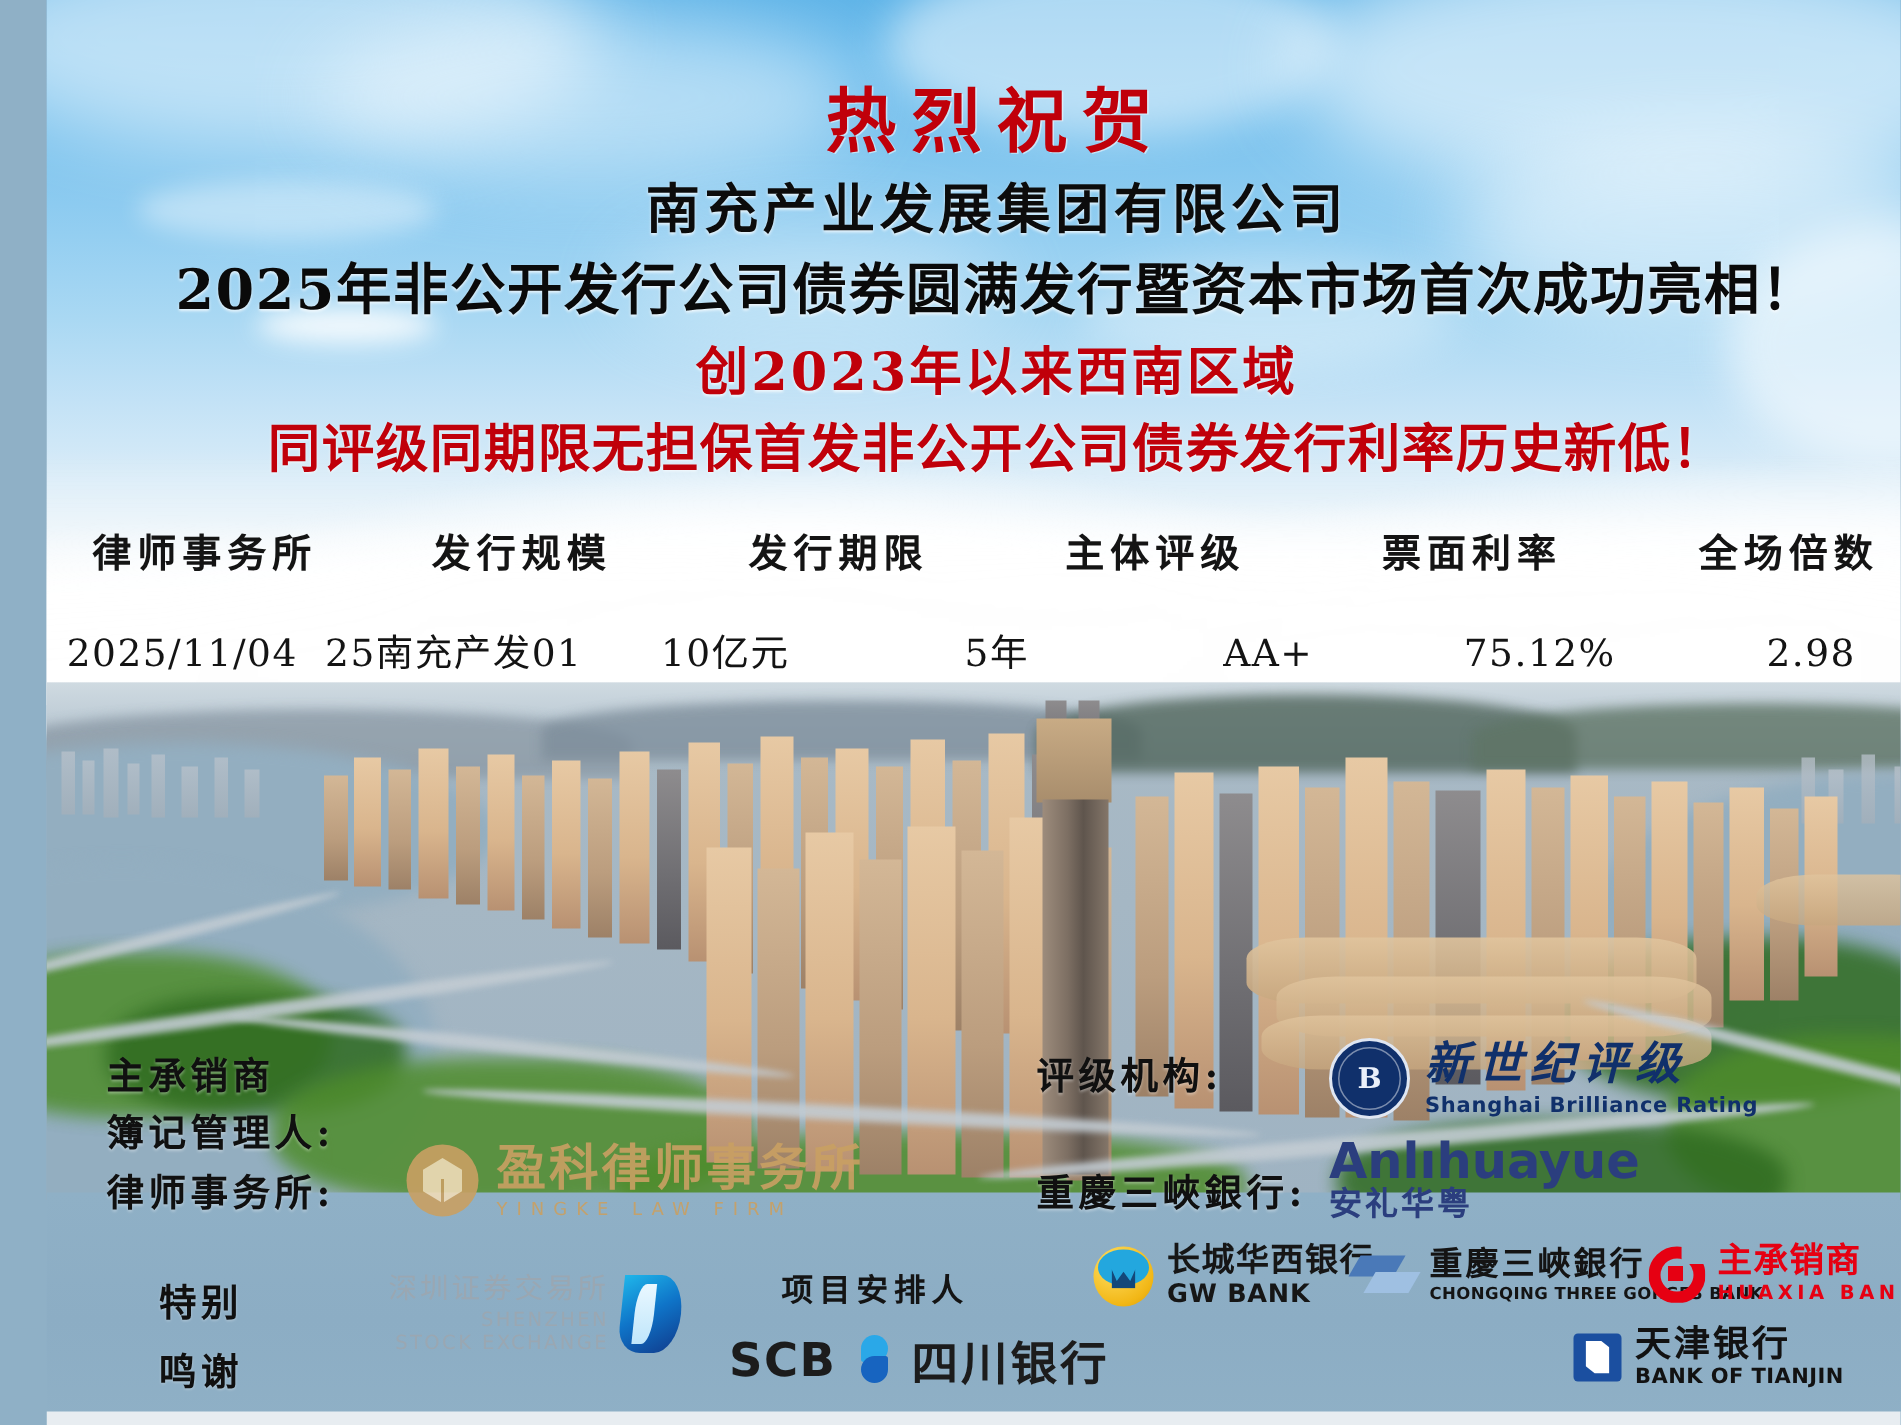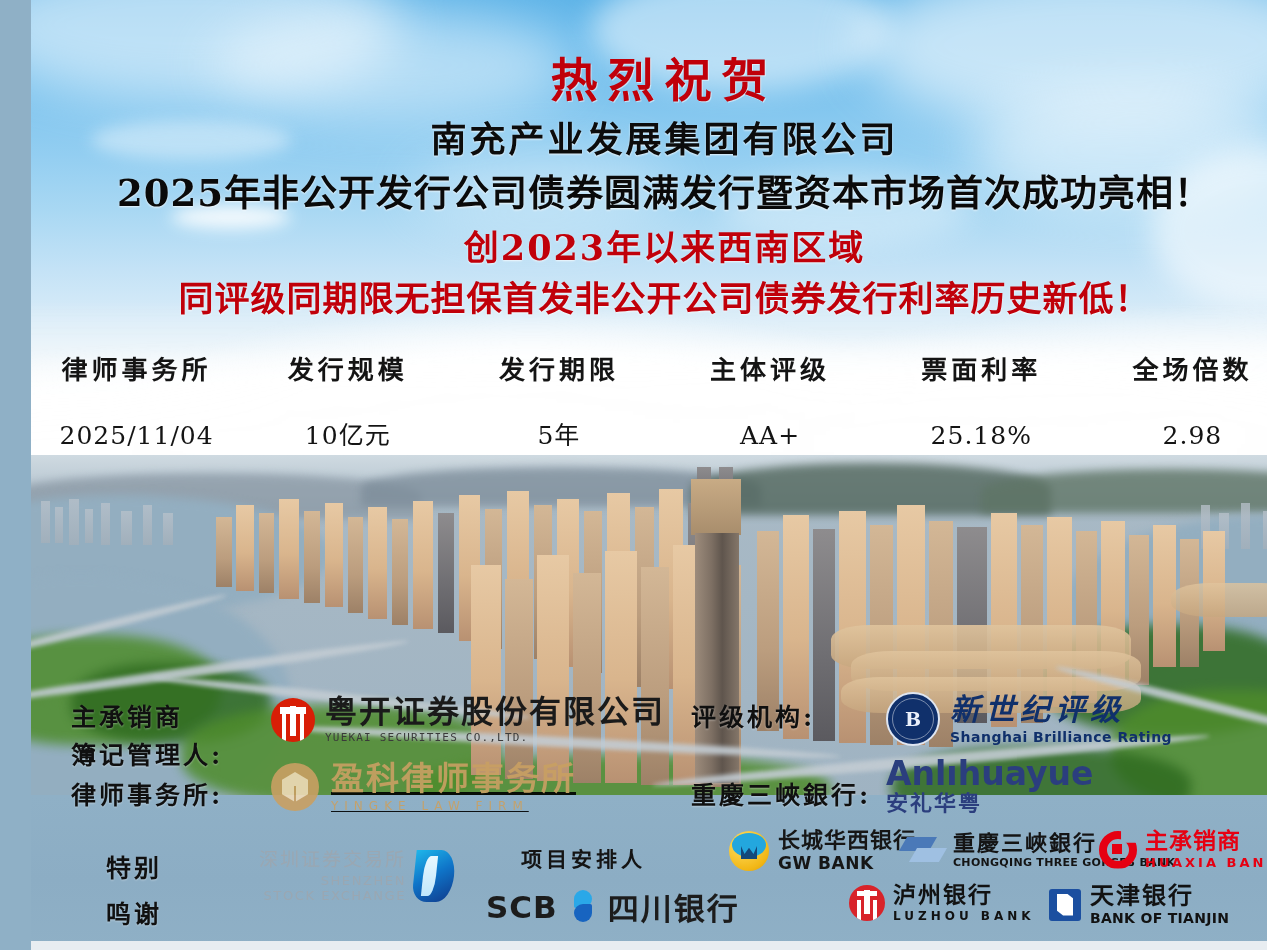"25南充产发01" div.tcell { html: none -> <div>25南充产发01</div> }
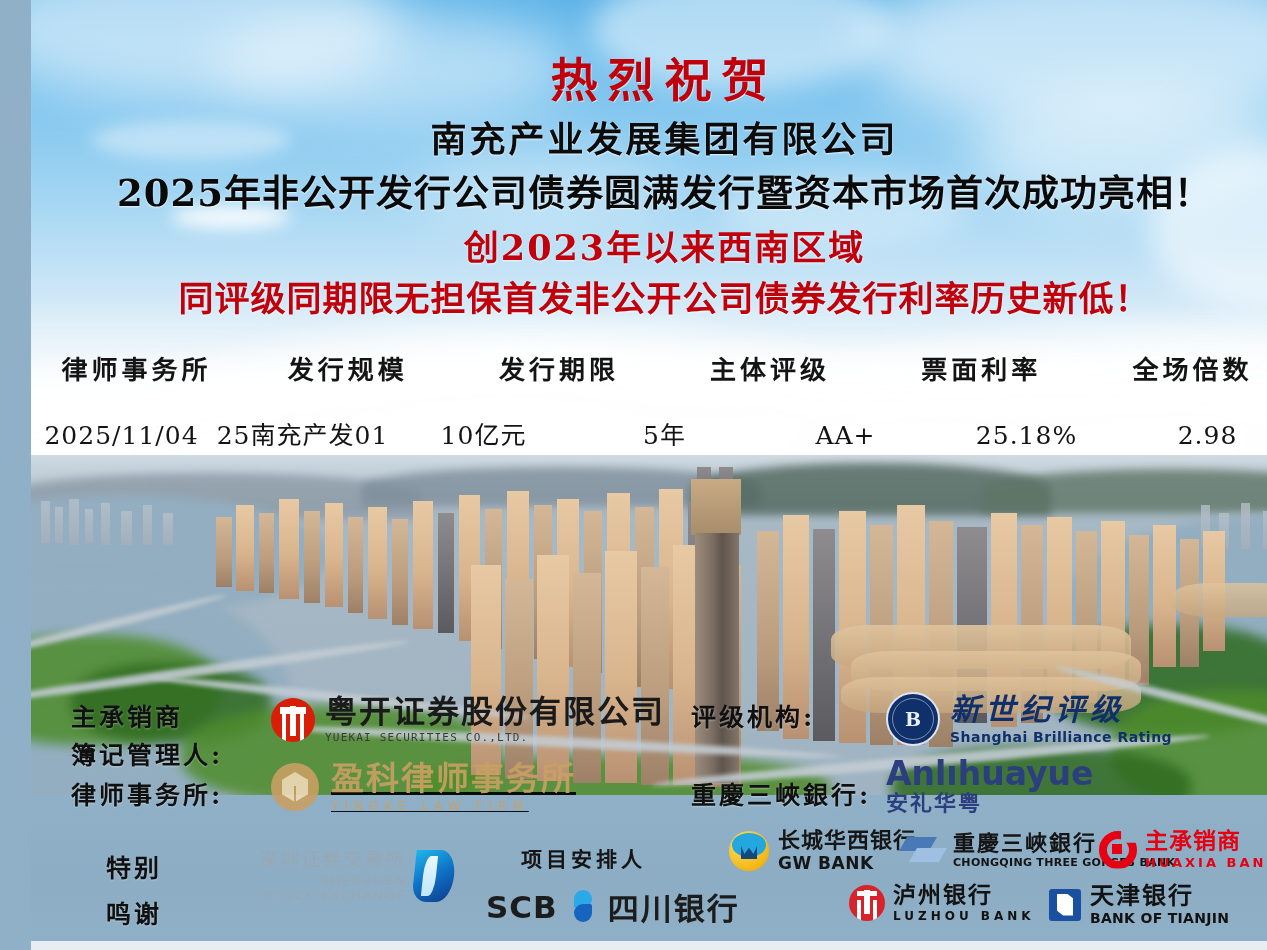"25.18%" div.tcell { text: 25.18% -> 75.12% }
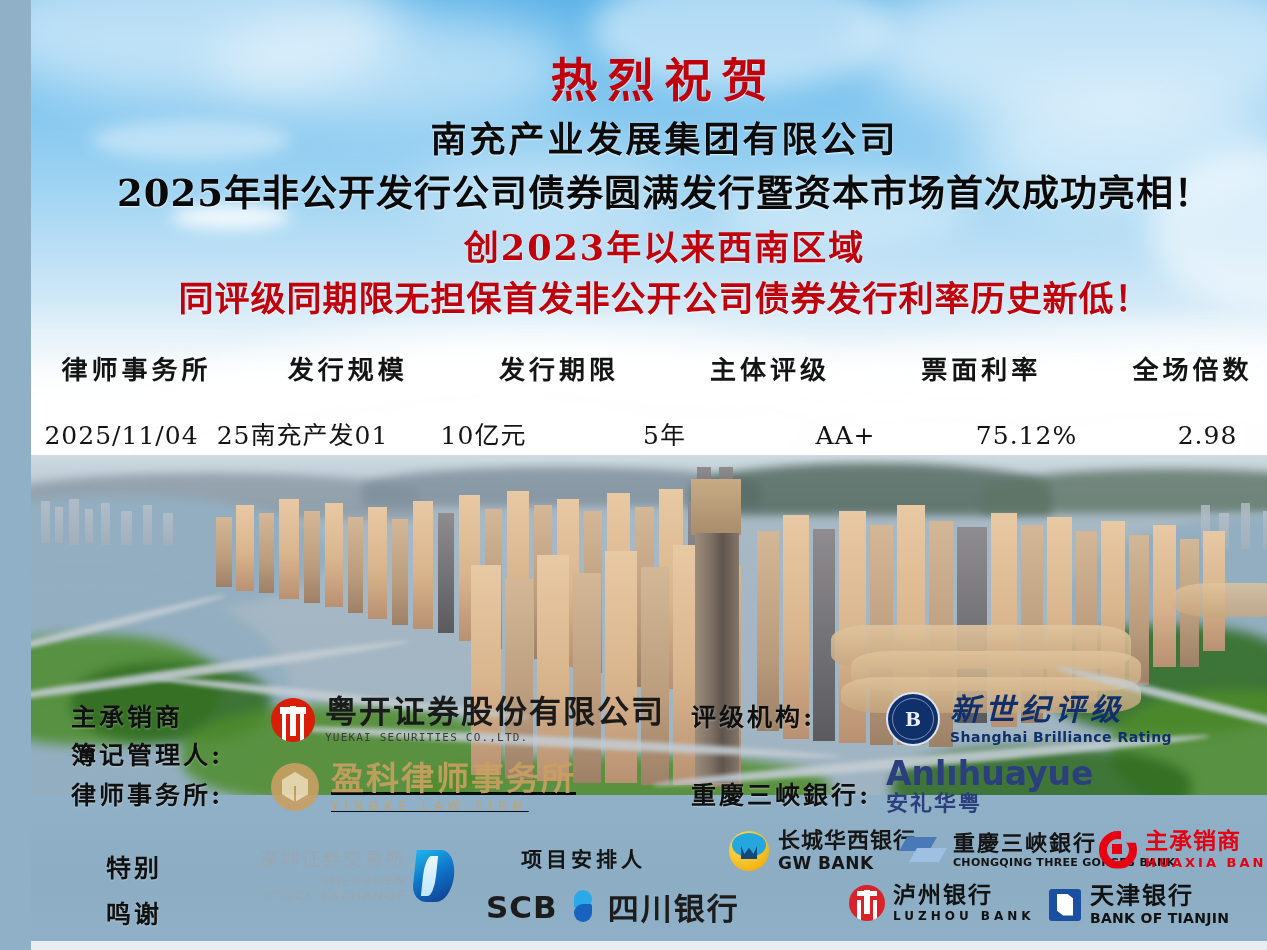"粤开证券股份有限公司" div.logo { html: <div> <div></div> <div> <div>粤开证券股份有限公司</div> <div>YUEKAI SECURITIES CO.,LTD.</div> </div> </div> -> none }
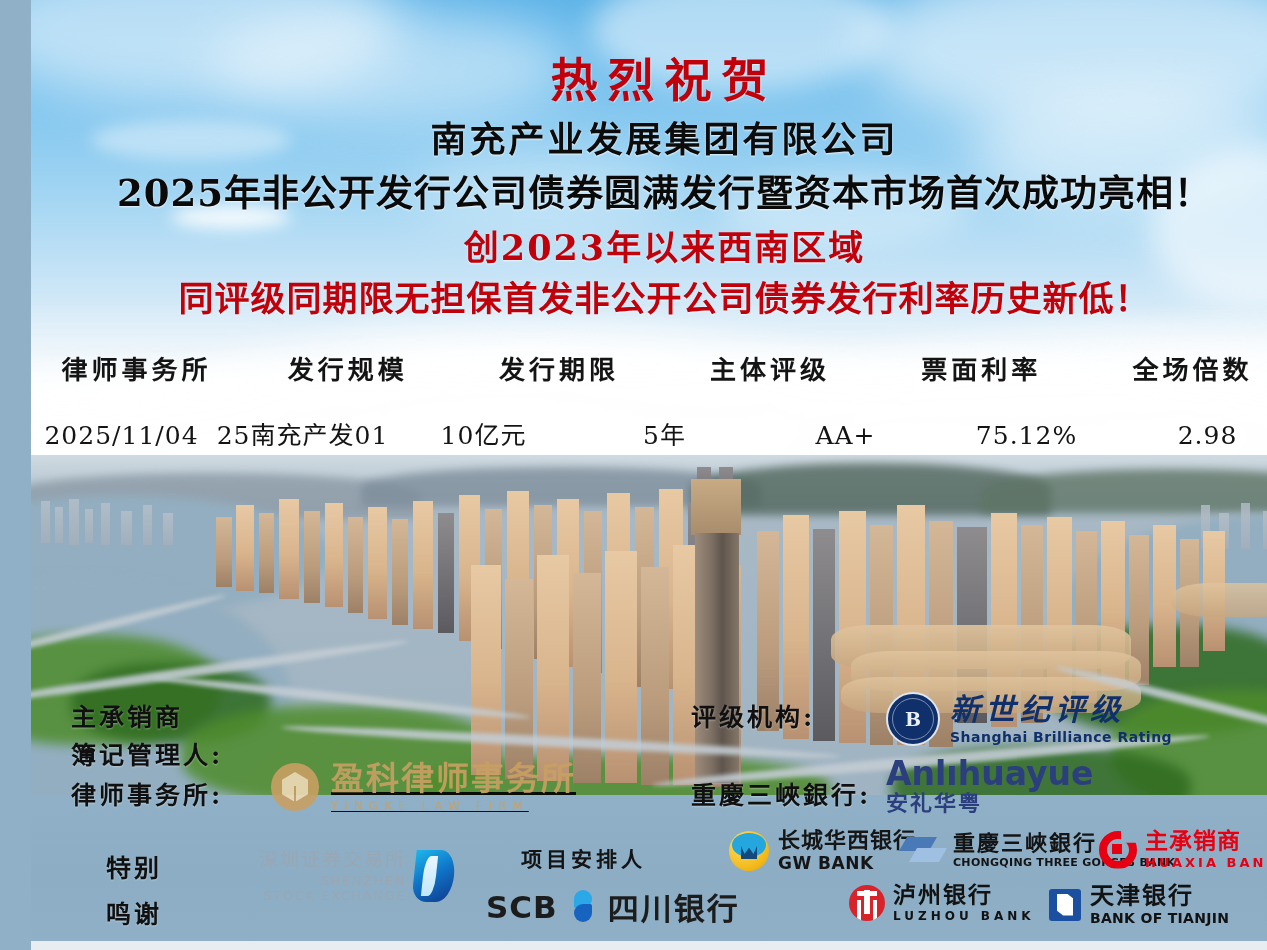"盈科律师事务所" #logo-yingke { text-decoration: underline -> none }
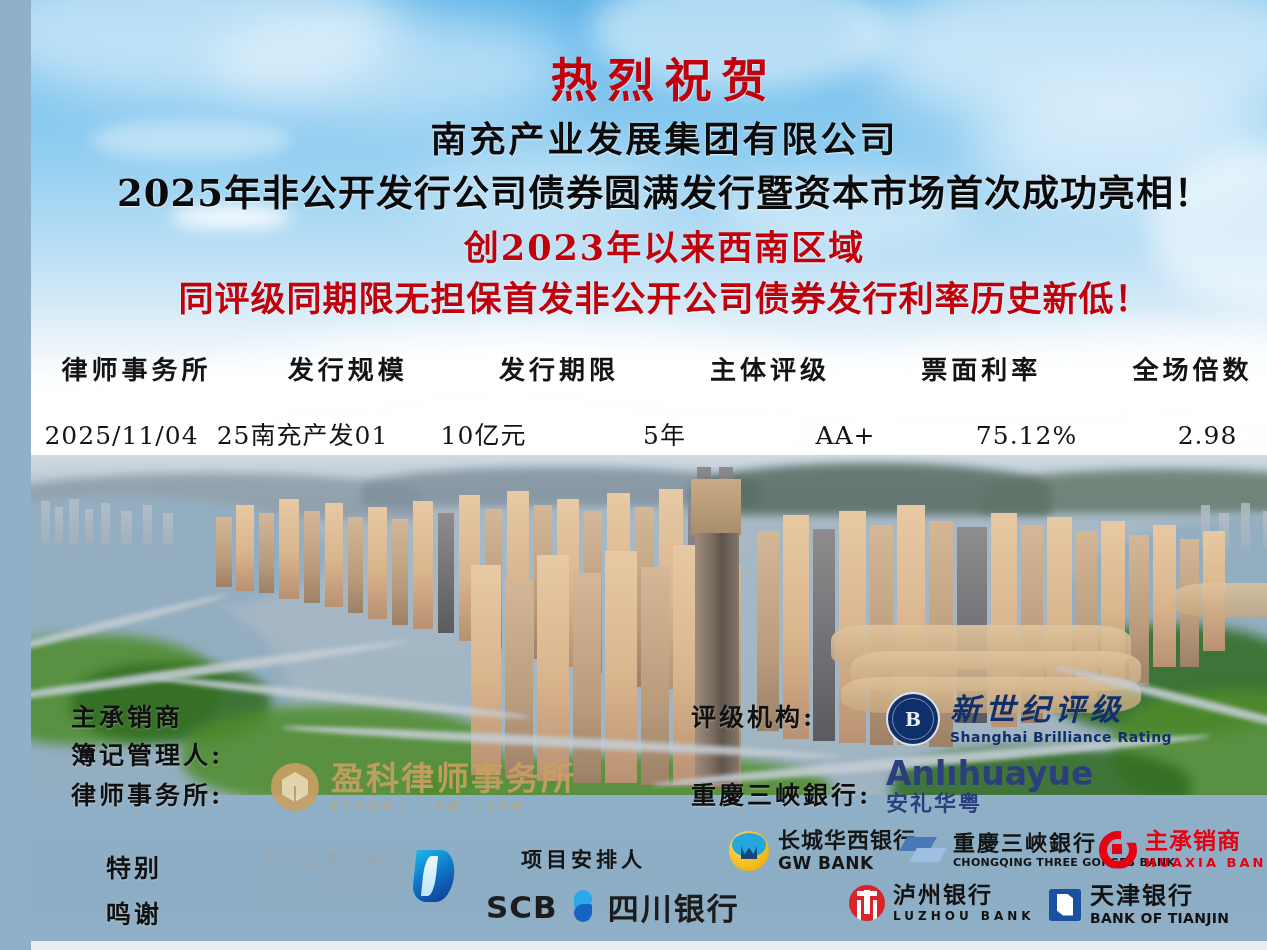"泸州银行" div.logo { html: <div> <div></div> <div> <div>泸州银行</div> <div>LUZHOU BANK</div> </div> </div> -> none }
